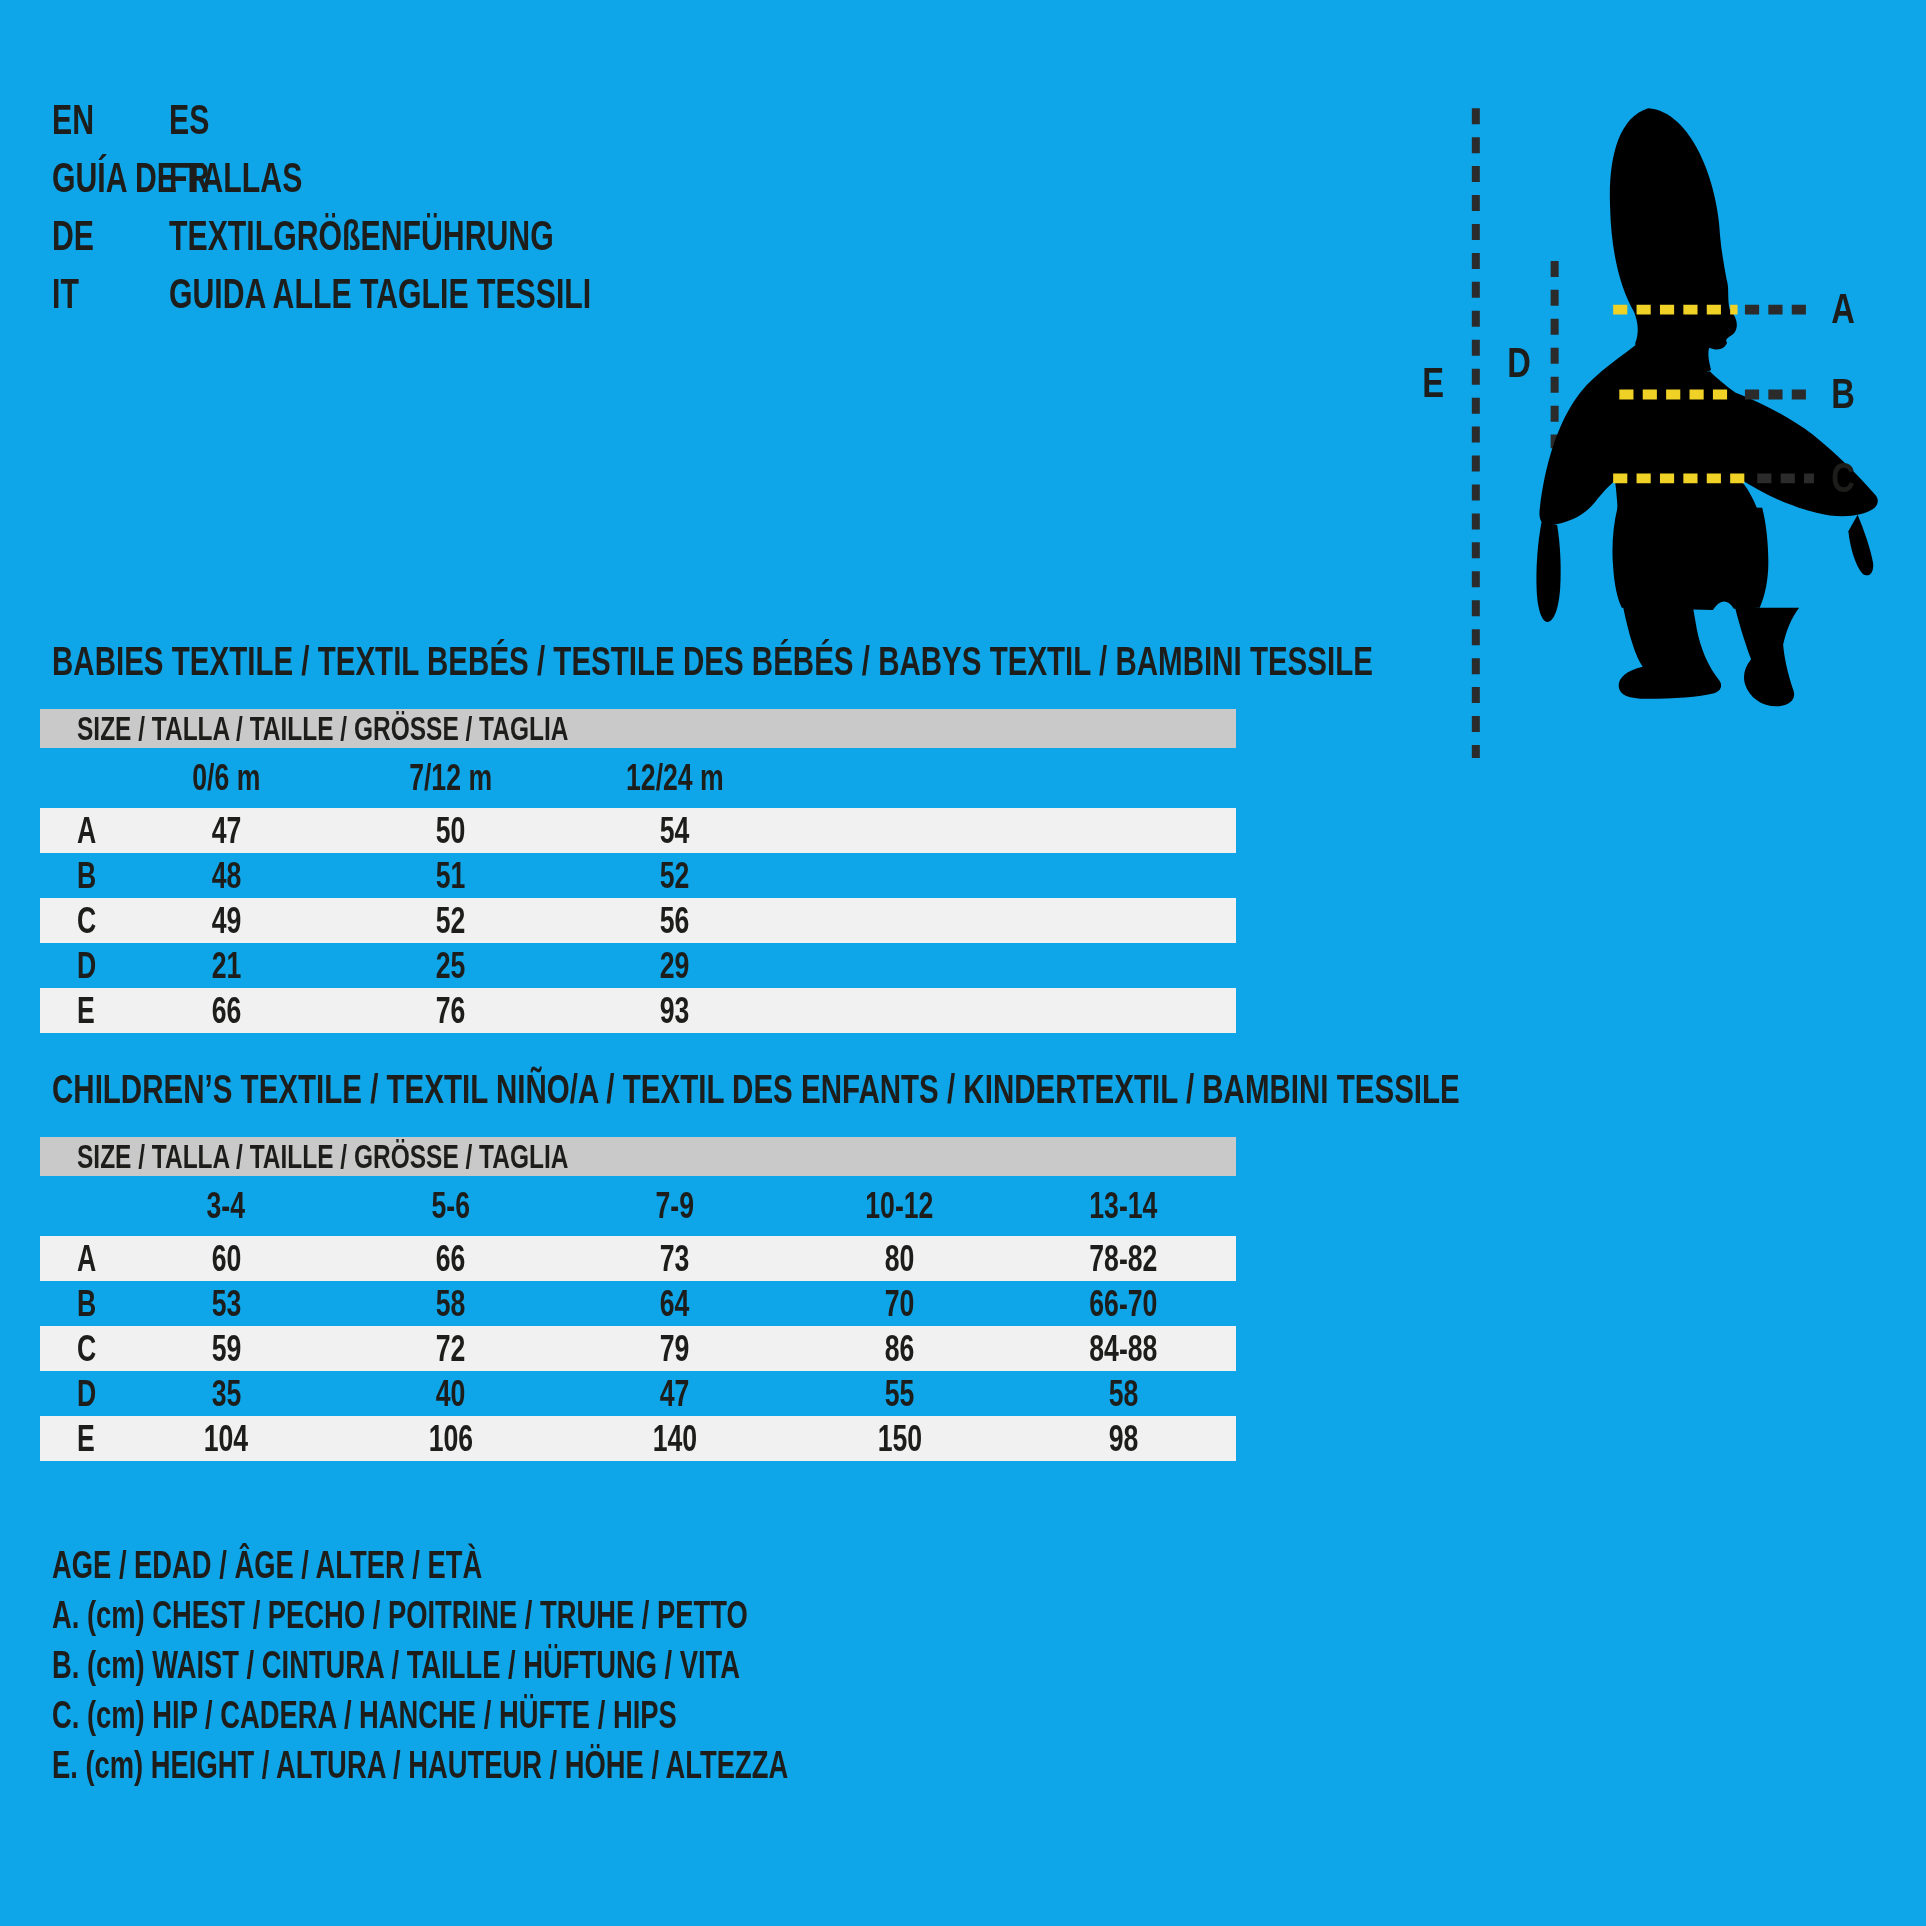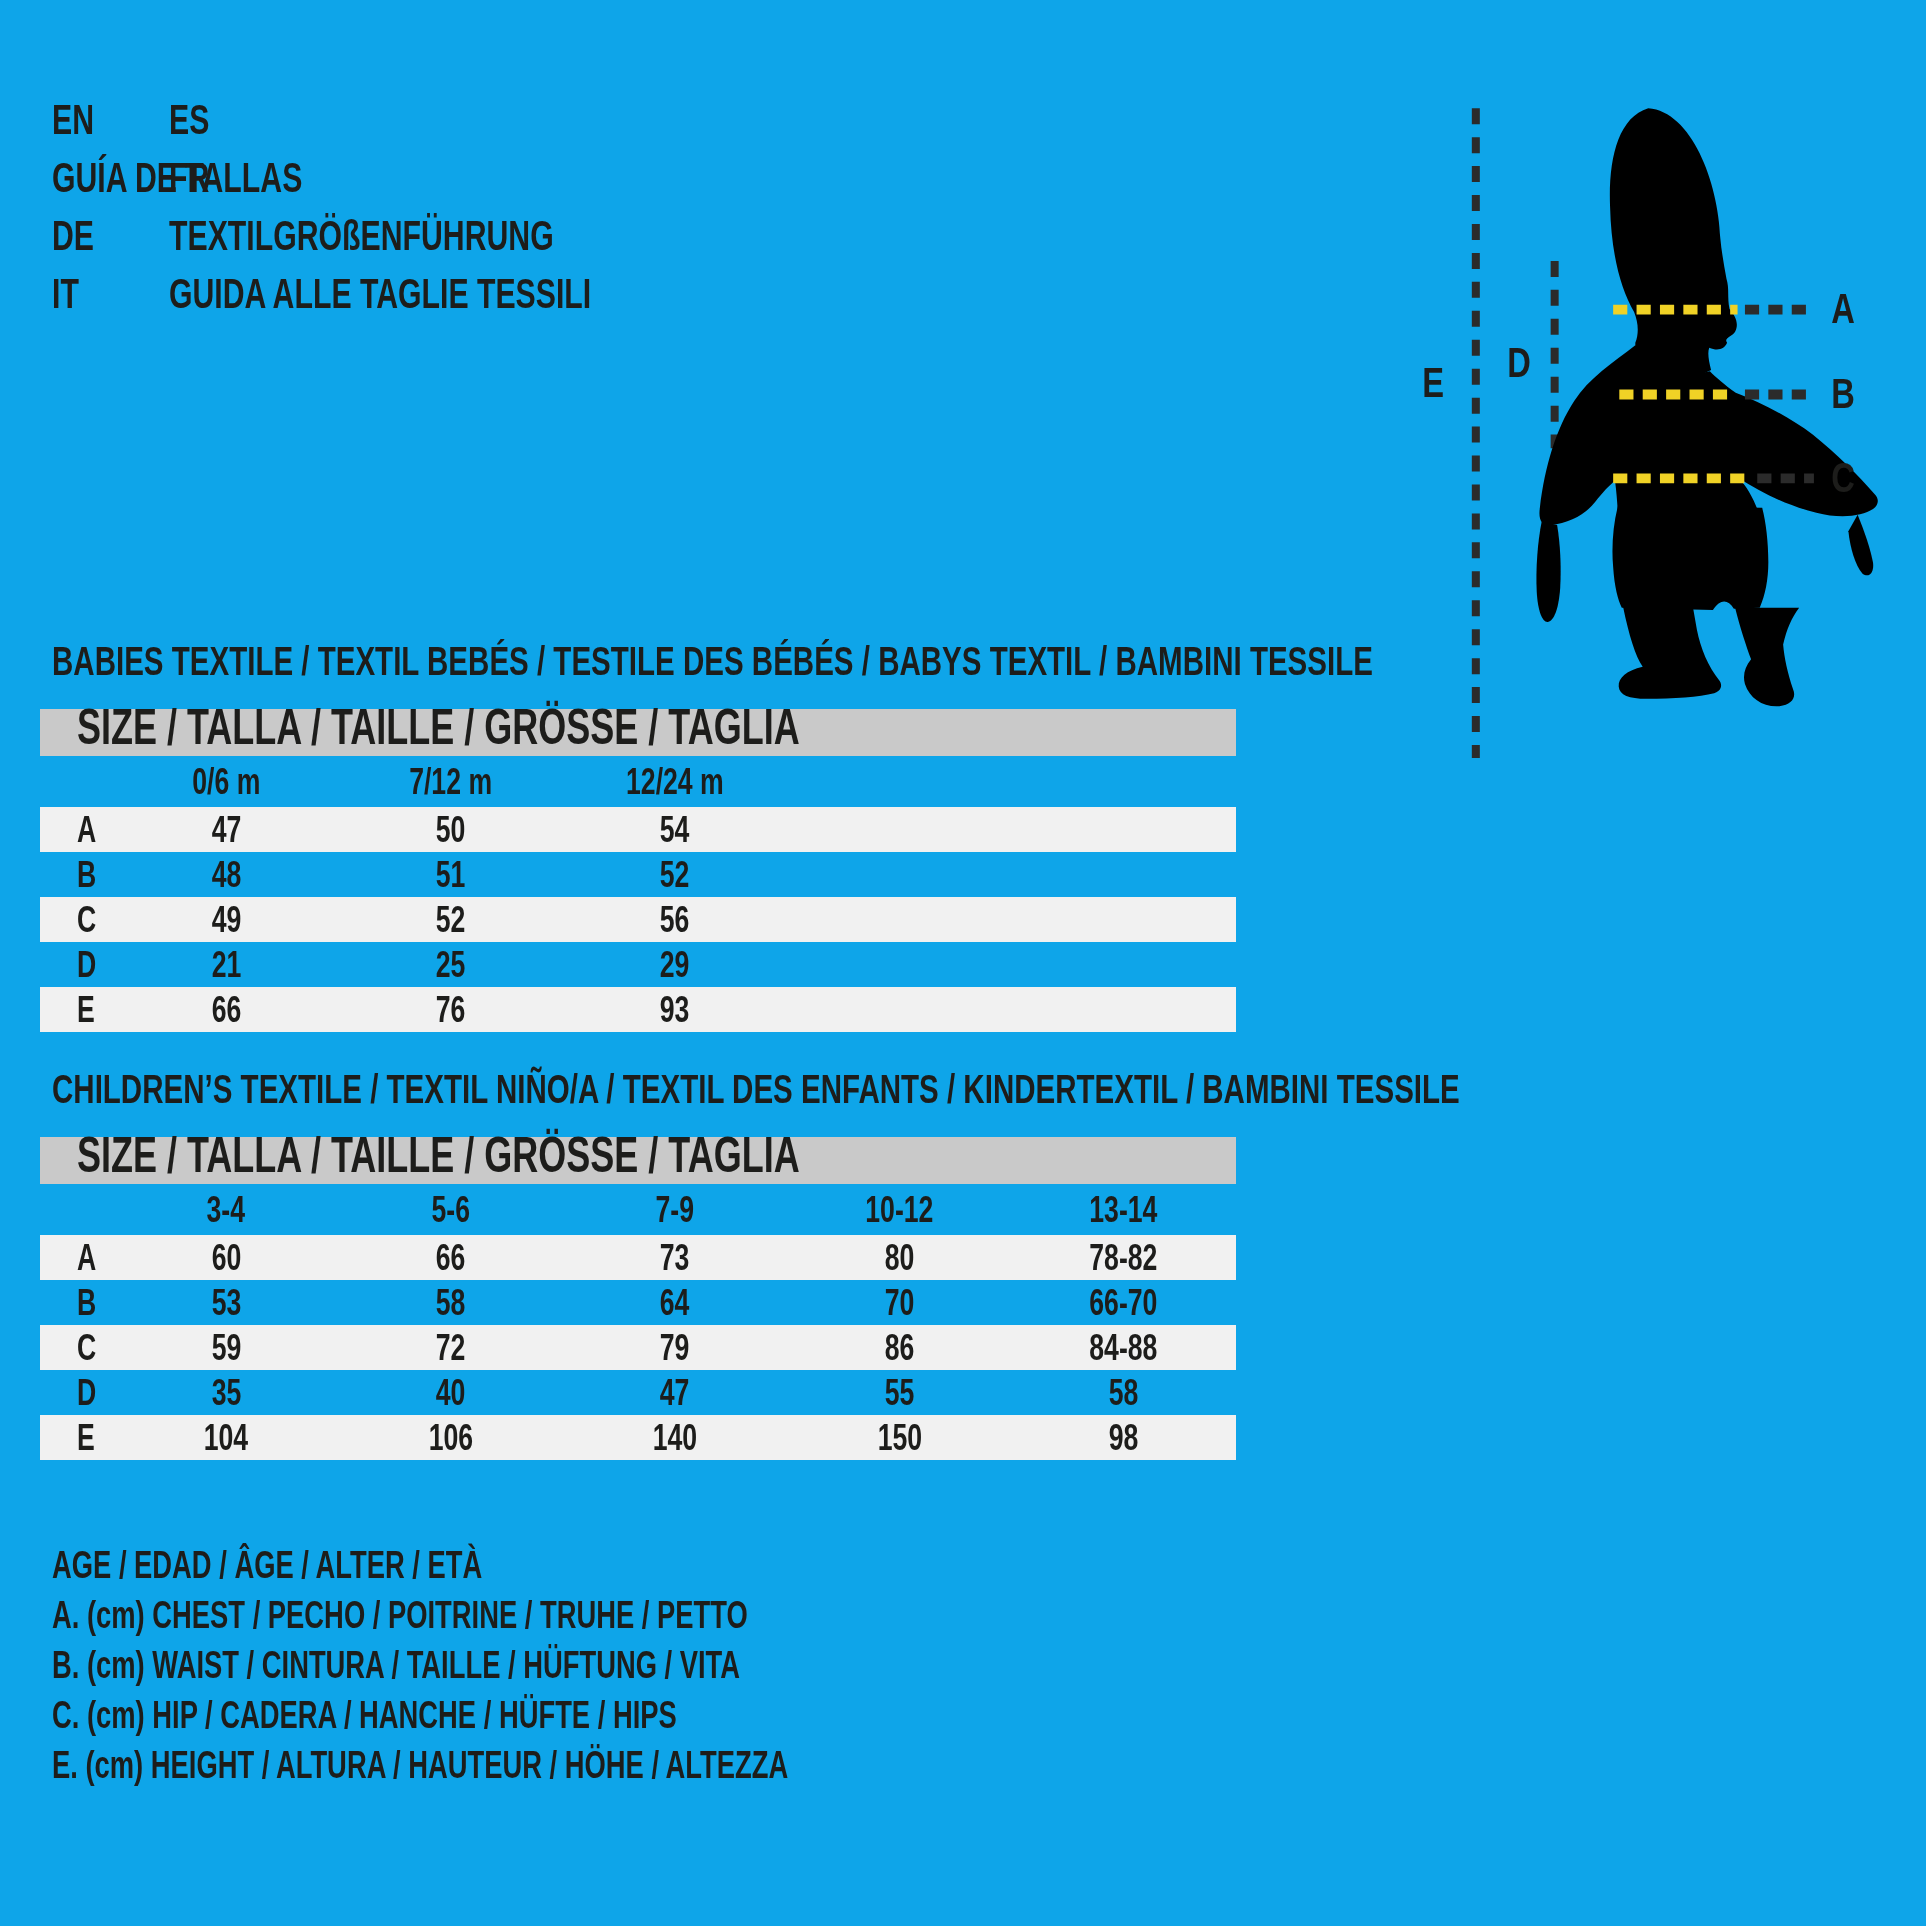"SIZE / TALLA / TAILLE" .tbar { font-size: 50px -> 34px; height: 47px -> 39px }
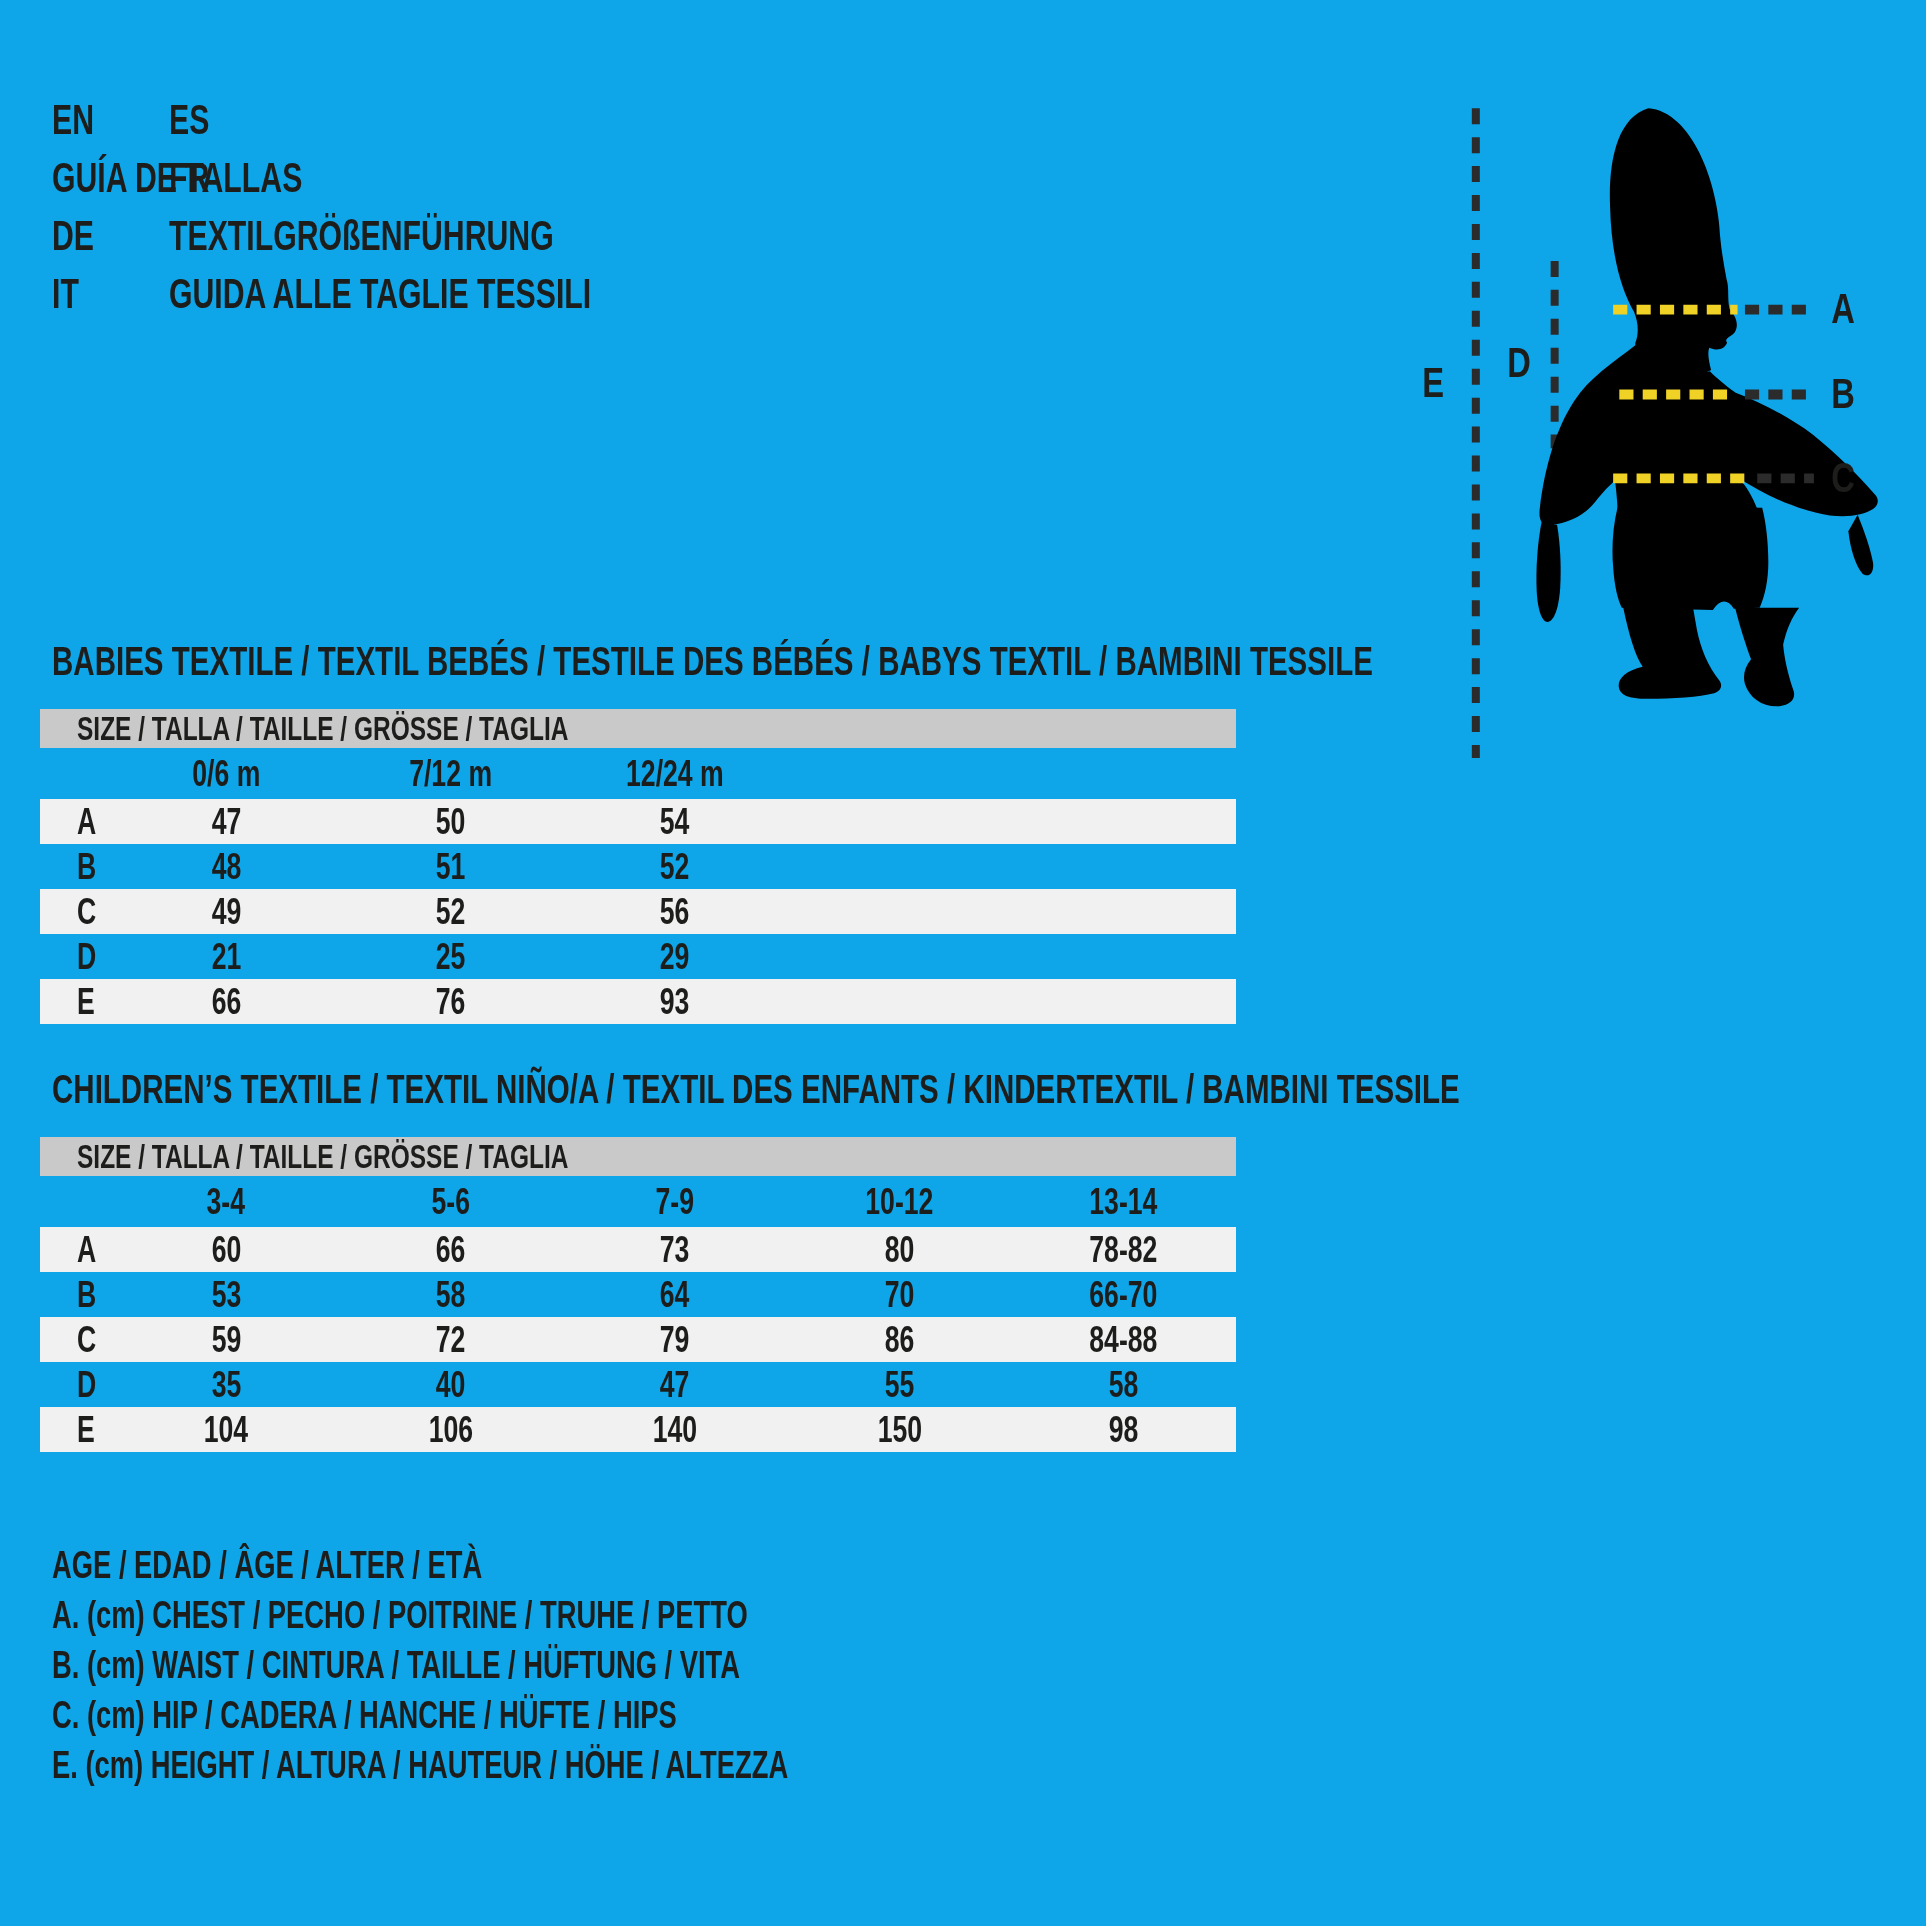"0/6 m" .trow.thead { height: 51px -> 60px }
